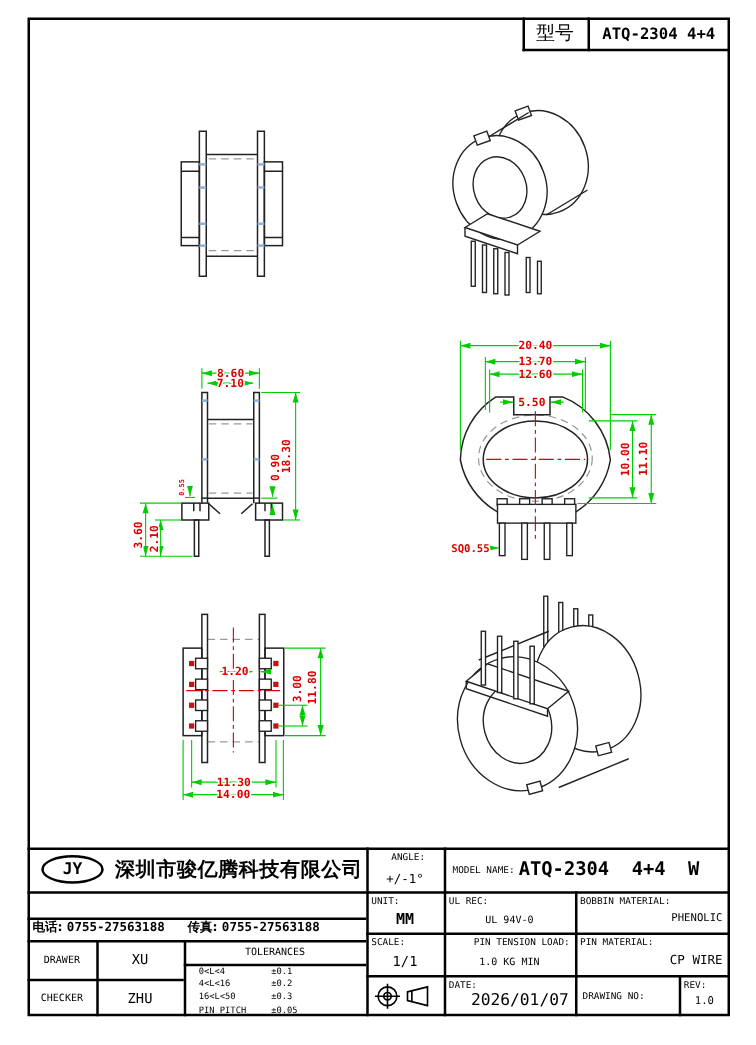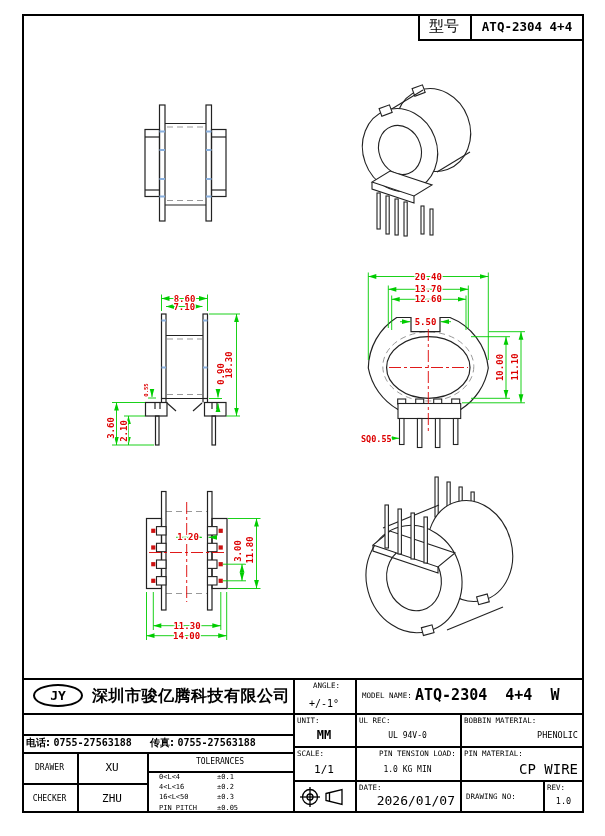"CP WIRE" div.abs { font-size: 14px -> 10px }
